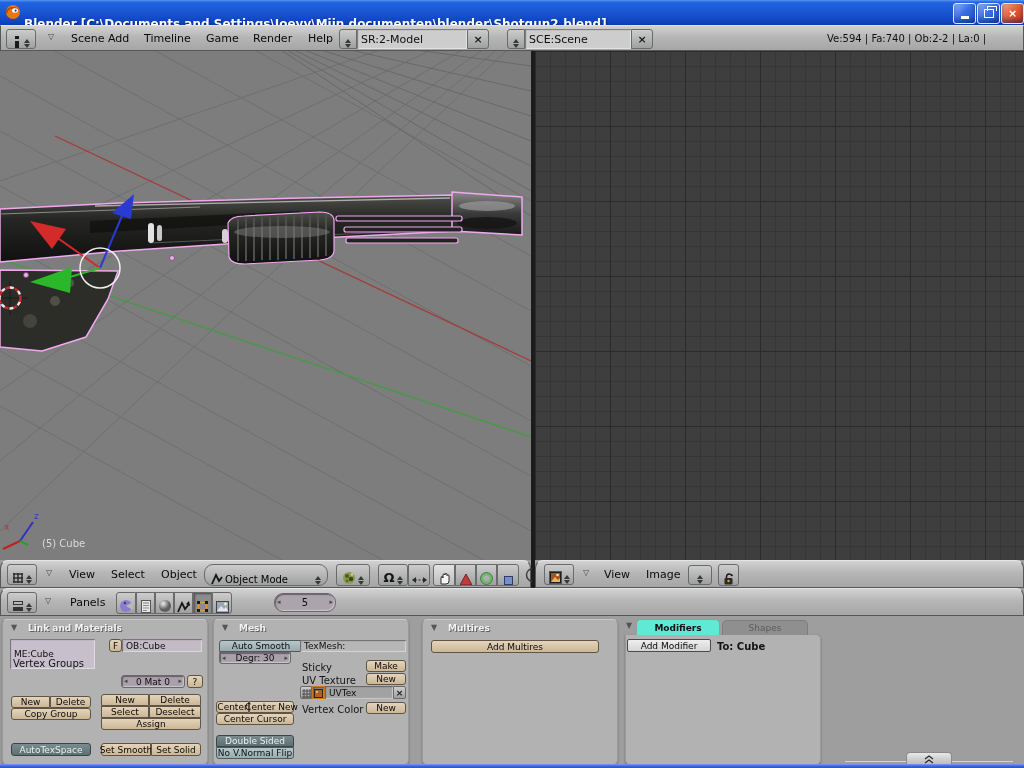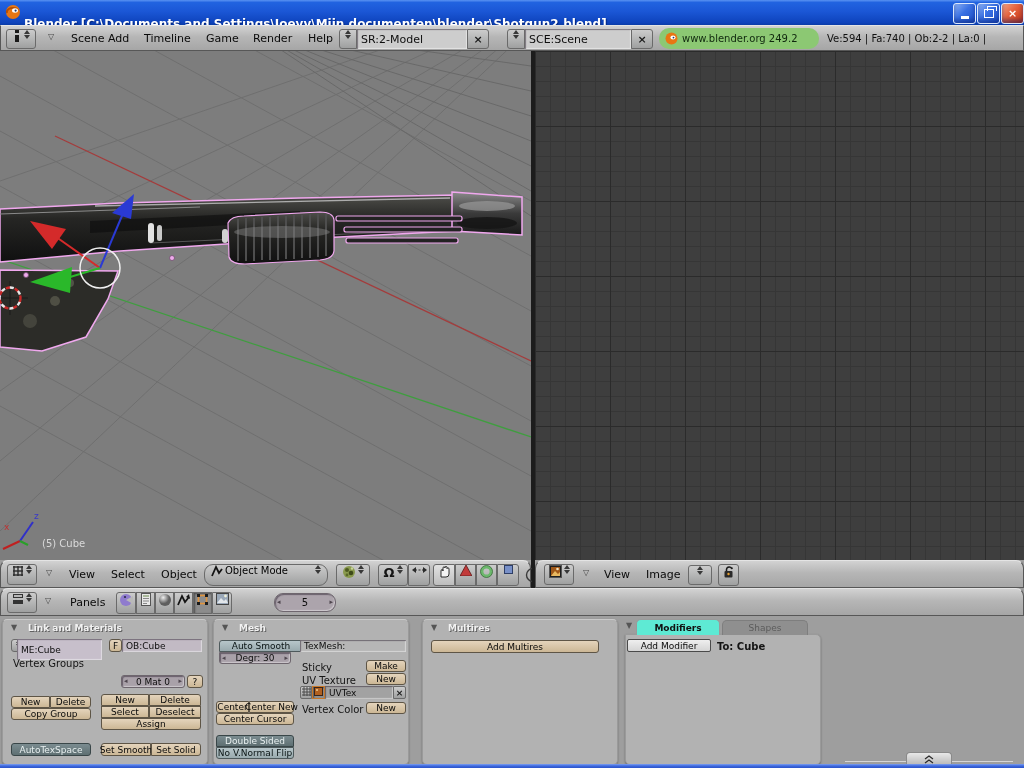"www.blender.org 249.2" div.abs { html: <div> <svg> <circle></circle> <ellipse></ellipse> <circle></circle> </svg> <span>www.blender.org 249.2</span> </div> -> none }
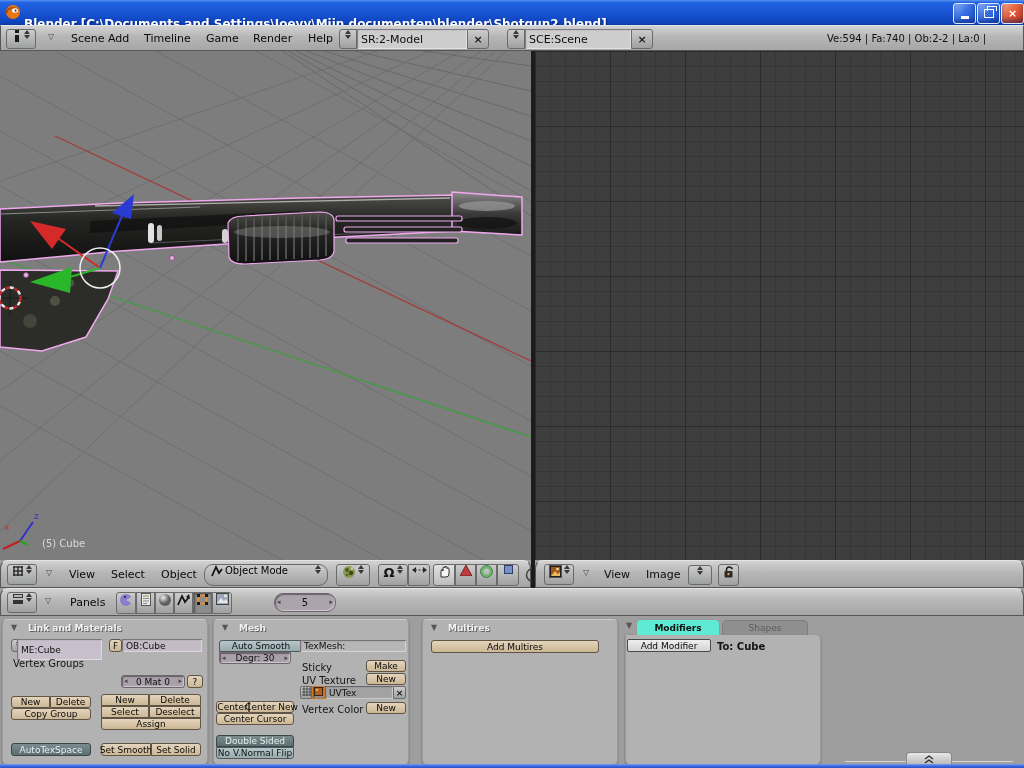"Object Mode" .hbtn { align-items: flex-start -> flex-end }
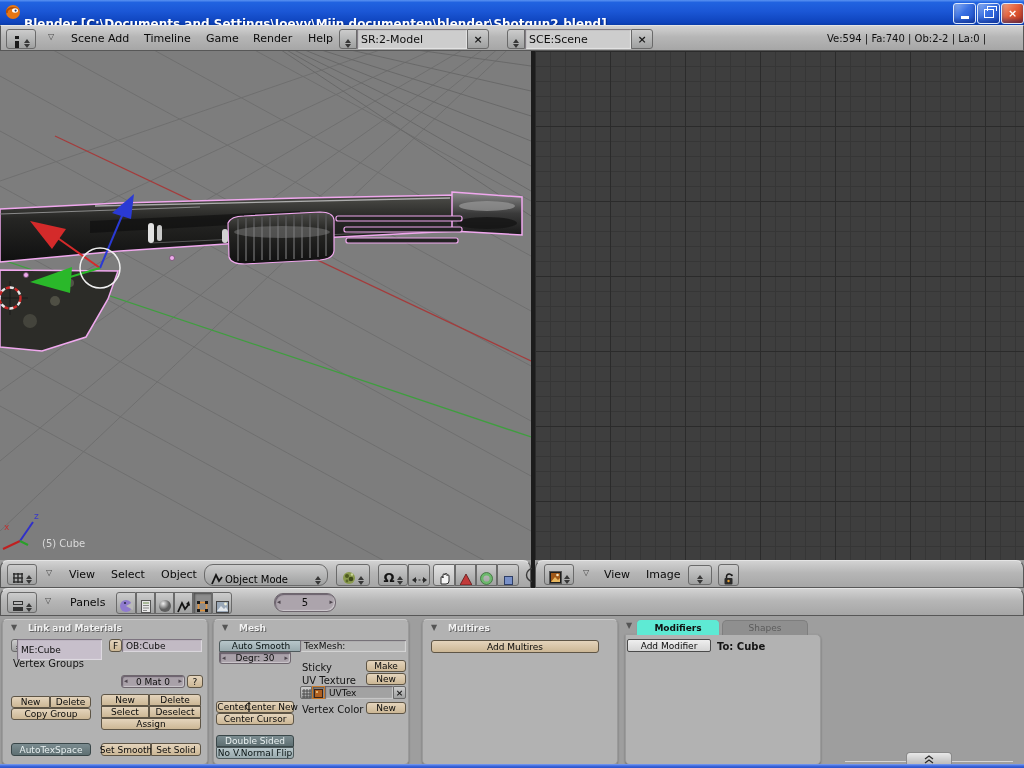"ME:Cube" div.abs { height: 21px -> 30px; left: 14px -> 7px }
